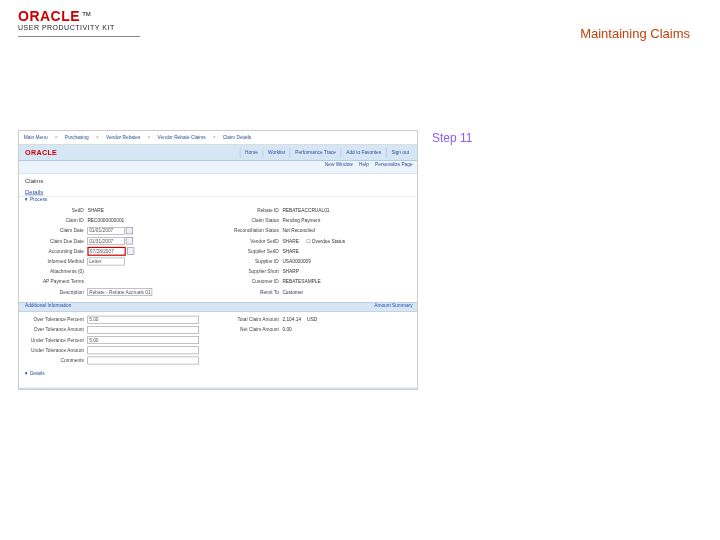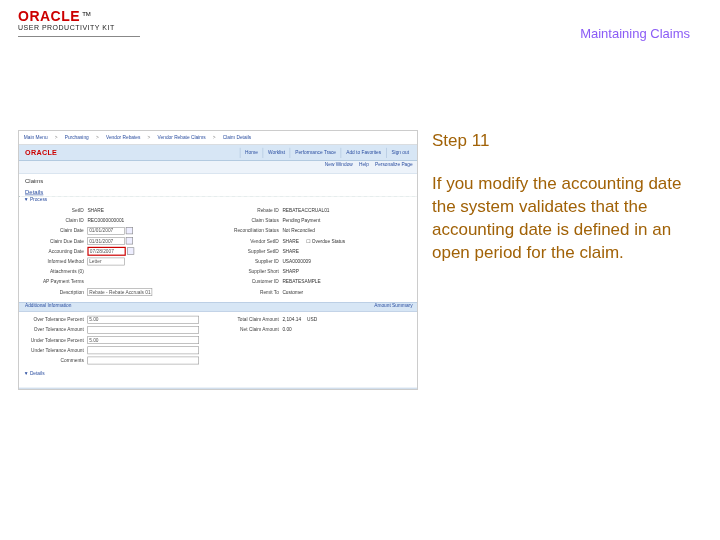"Maintaining Claims" .title { color: #8b5cf6 -> #c2410c }
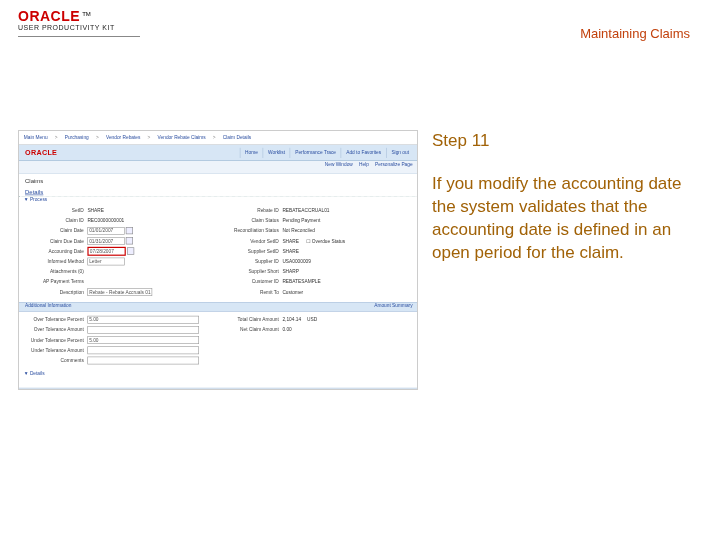"Step 11" .instr { color: #a16207 -> #8b5cf6; font-size: 17px -> 12px }
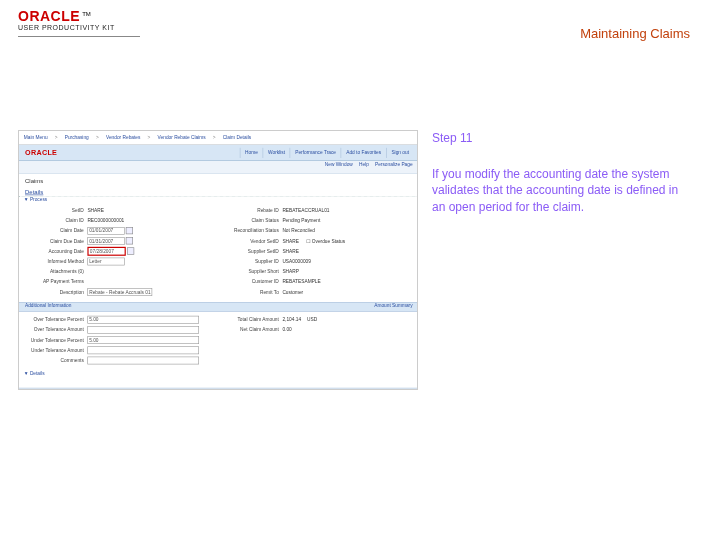"If you modify the accounting" p { html: <p>If you modify the accounting date the system validates that the accounting date is defined in an open period for the claim.</p> -> none }
